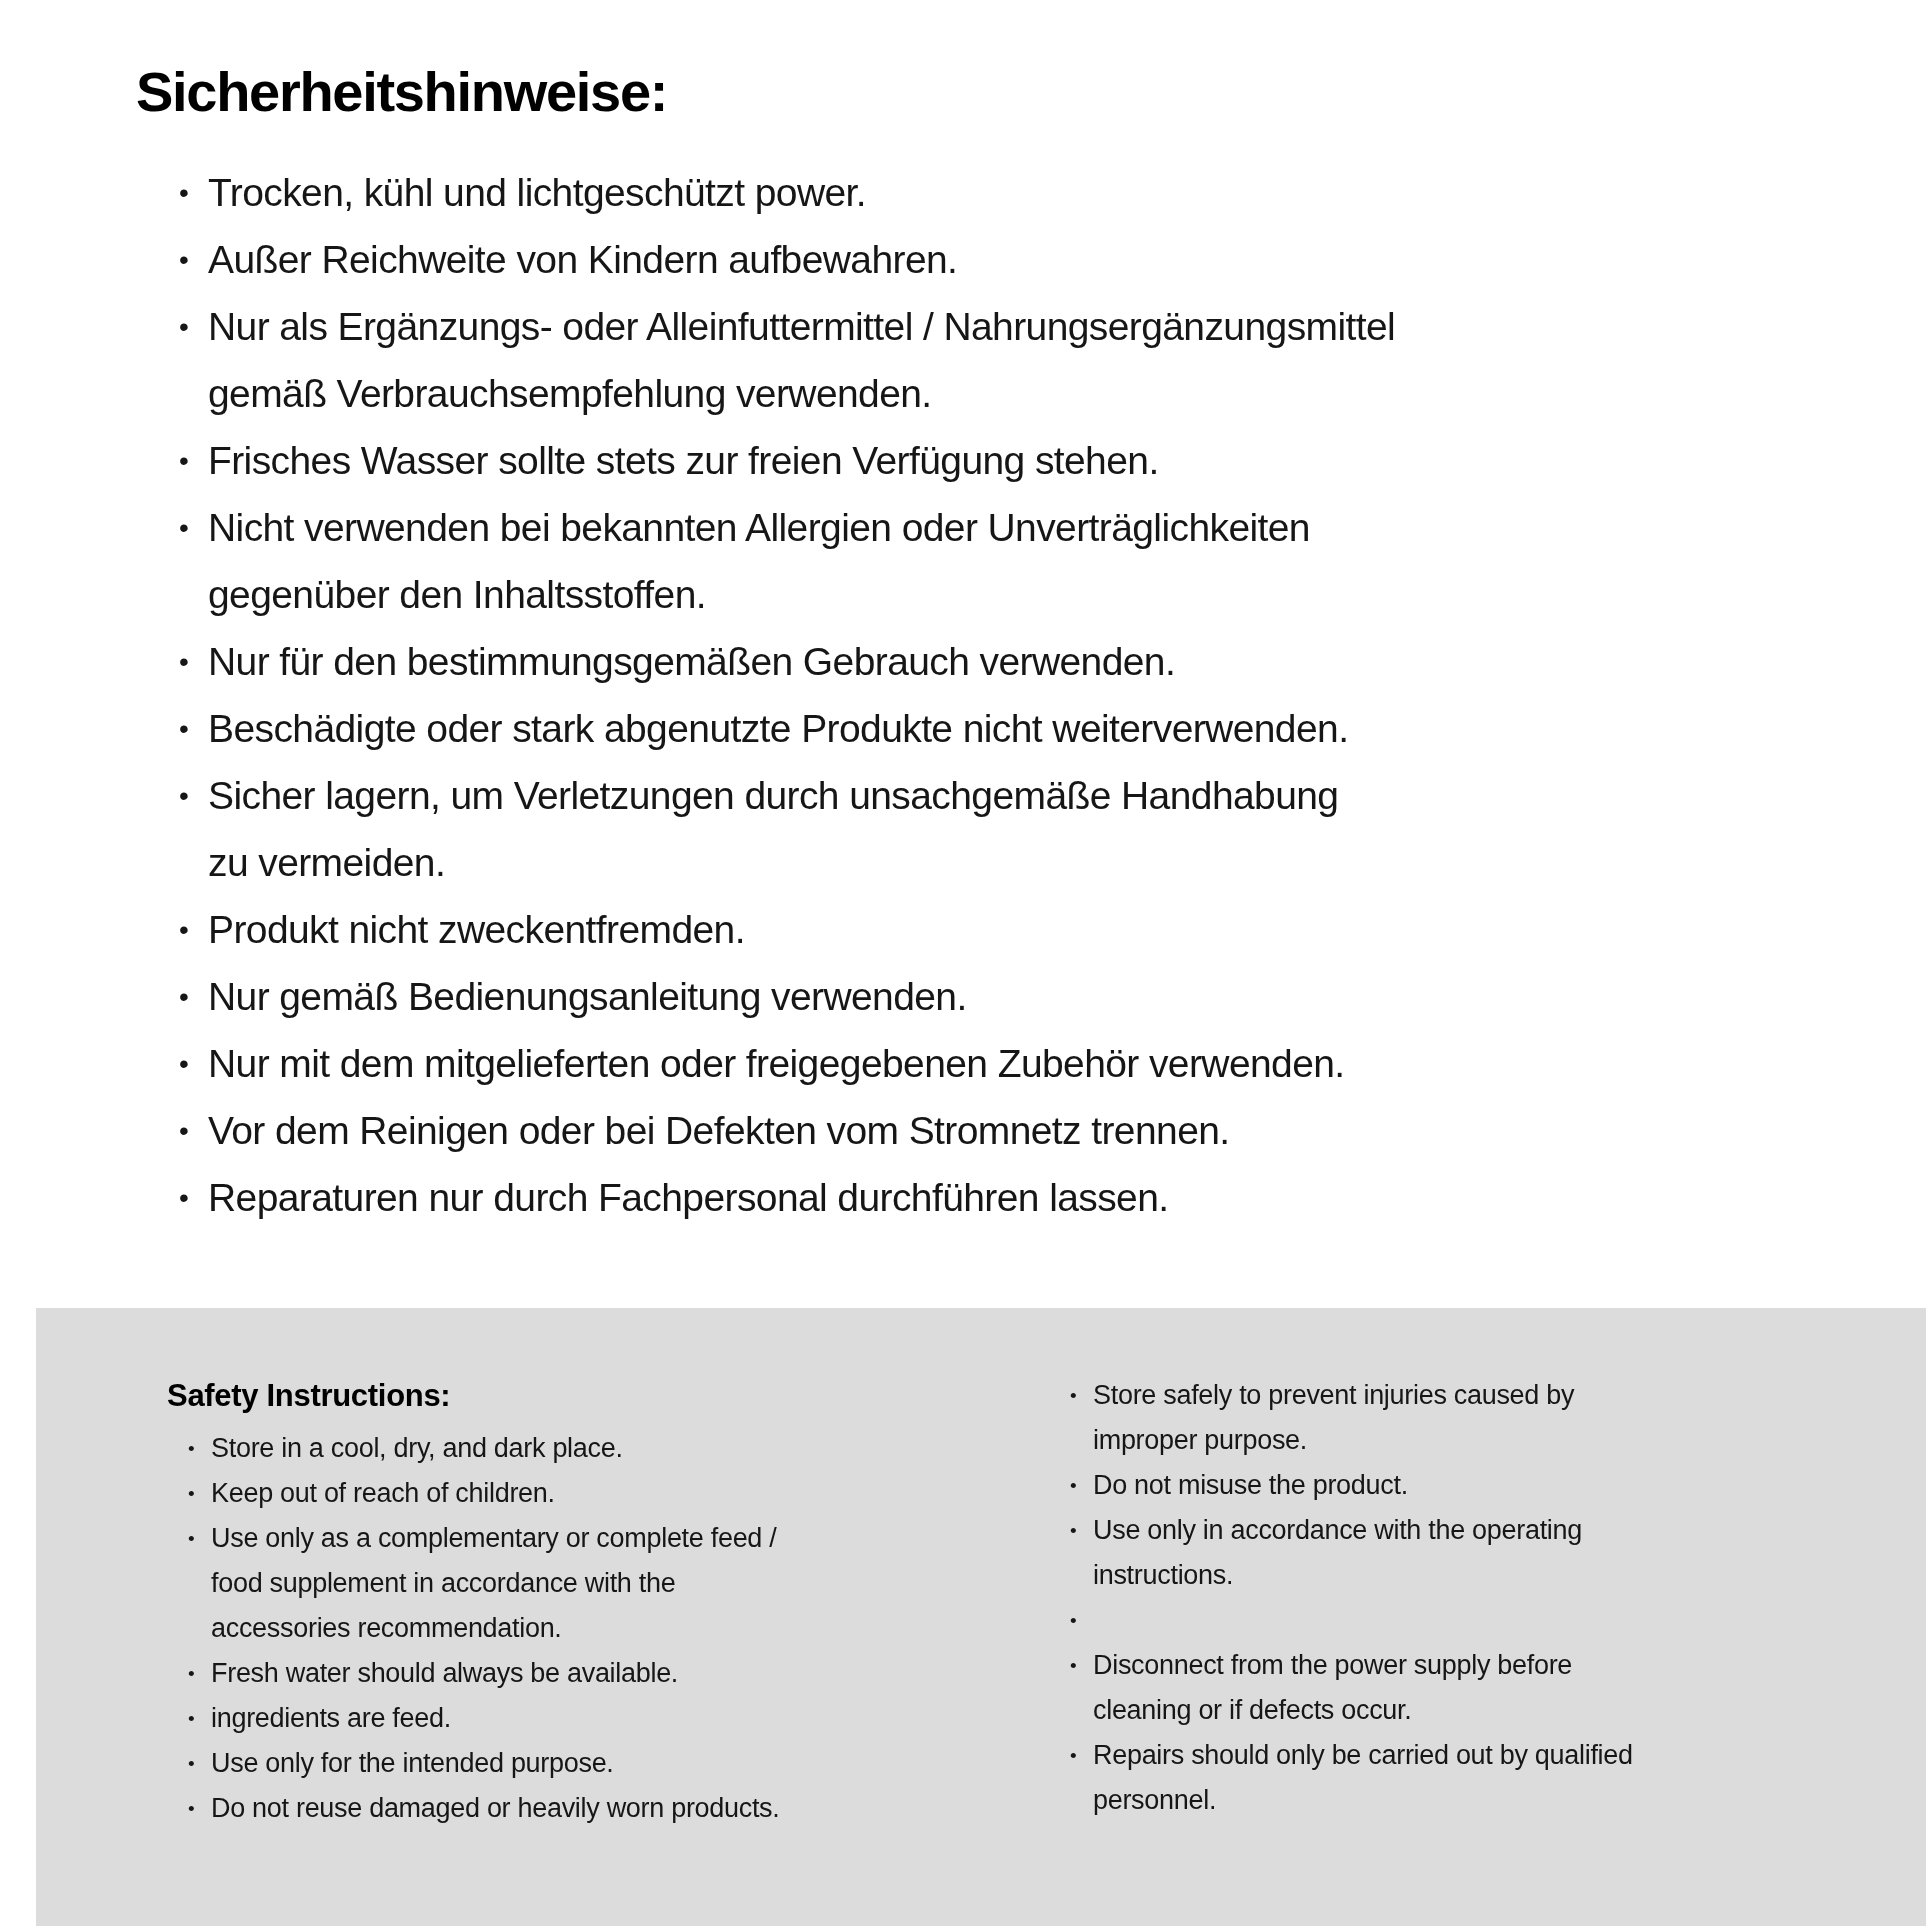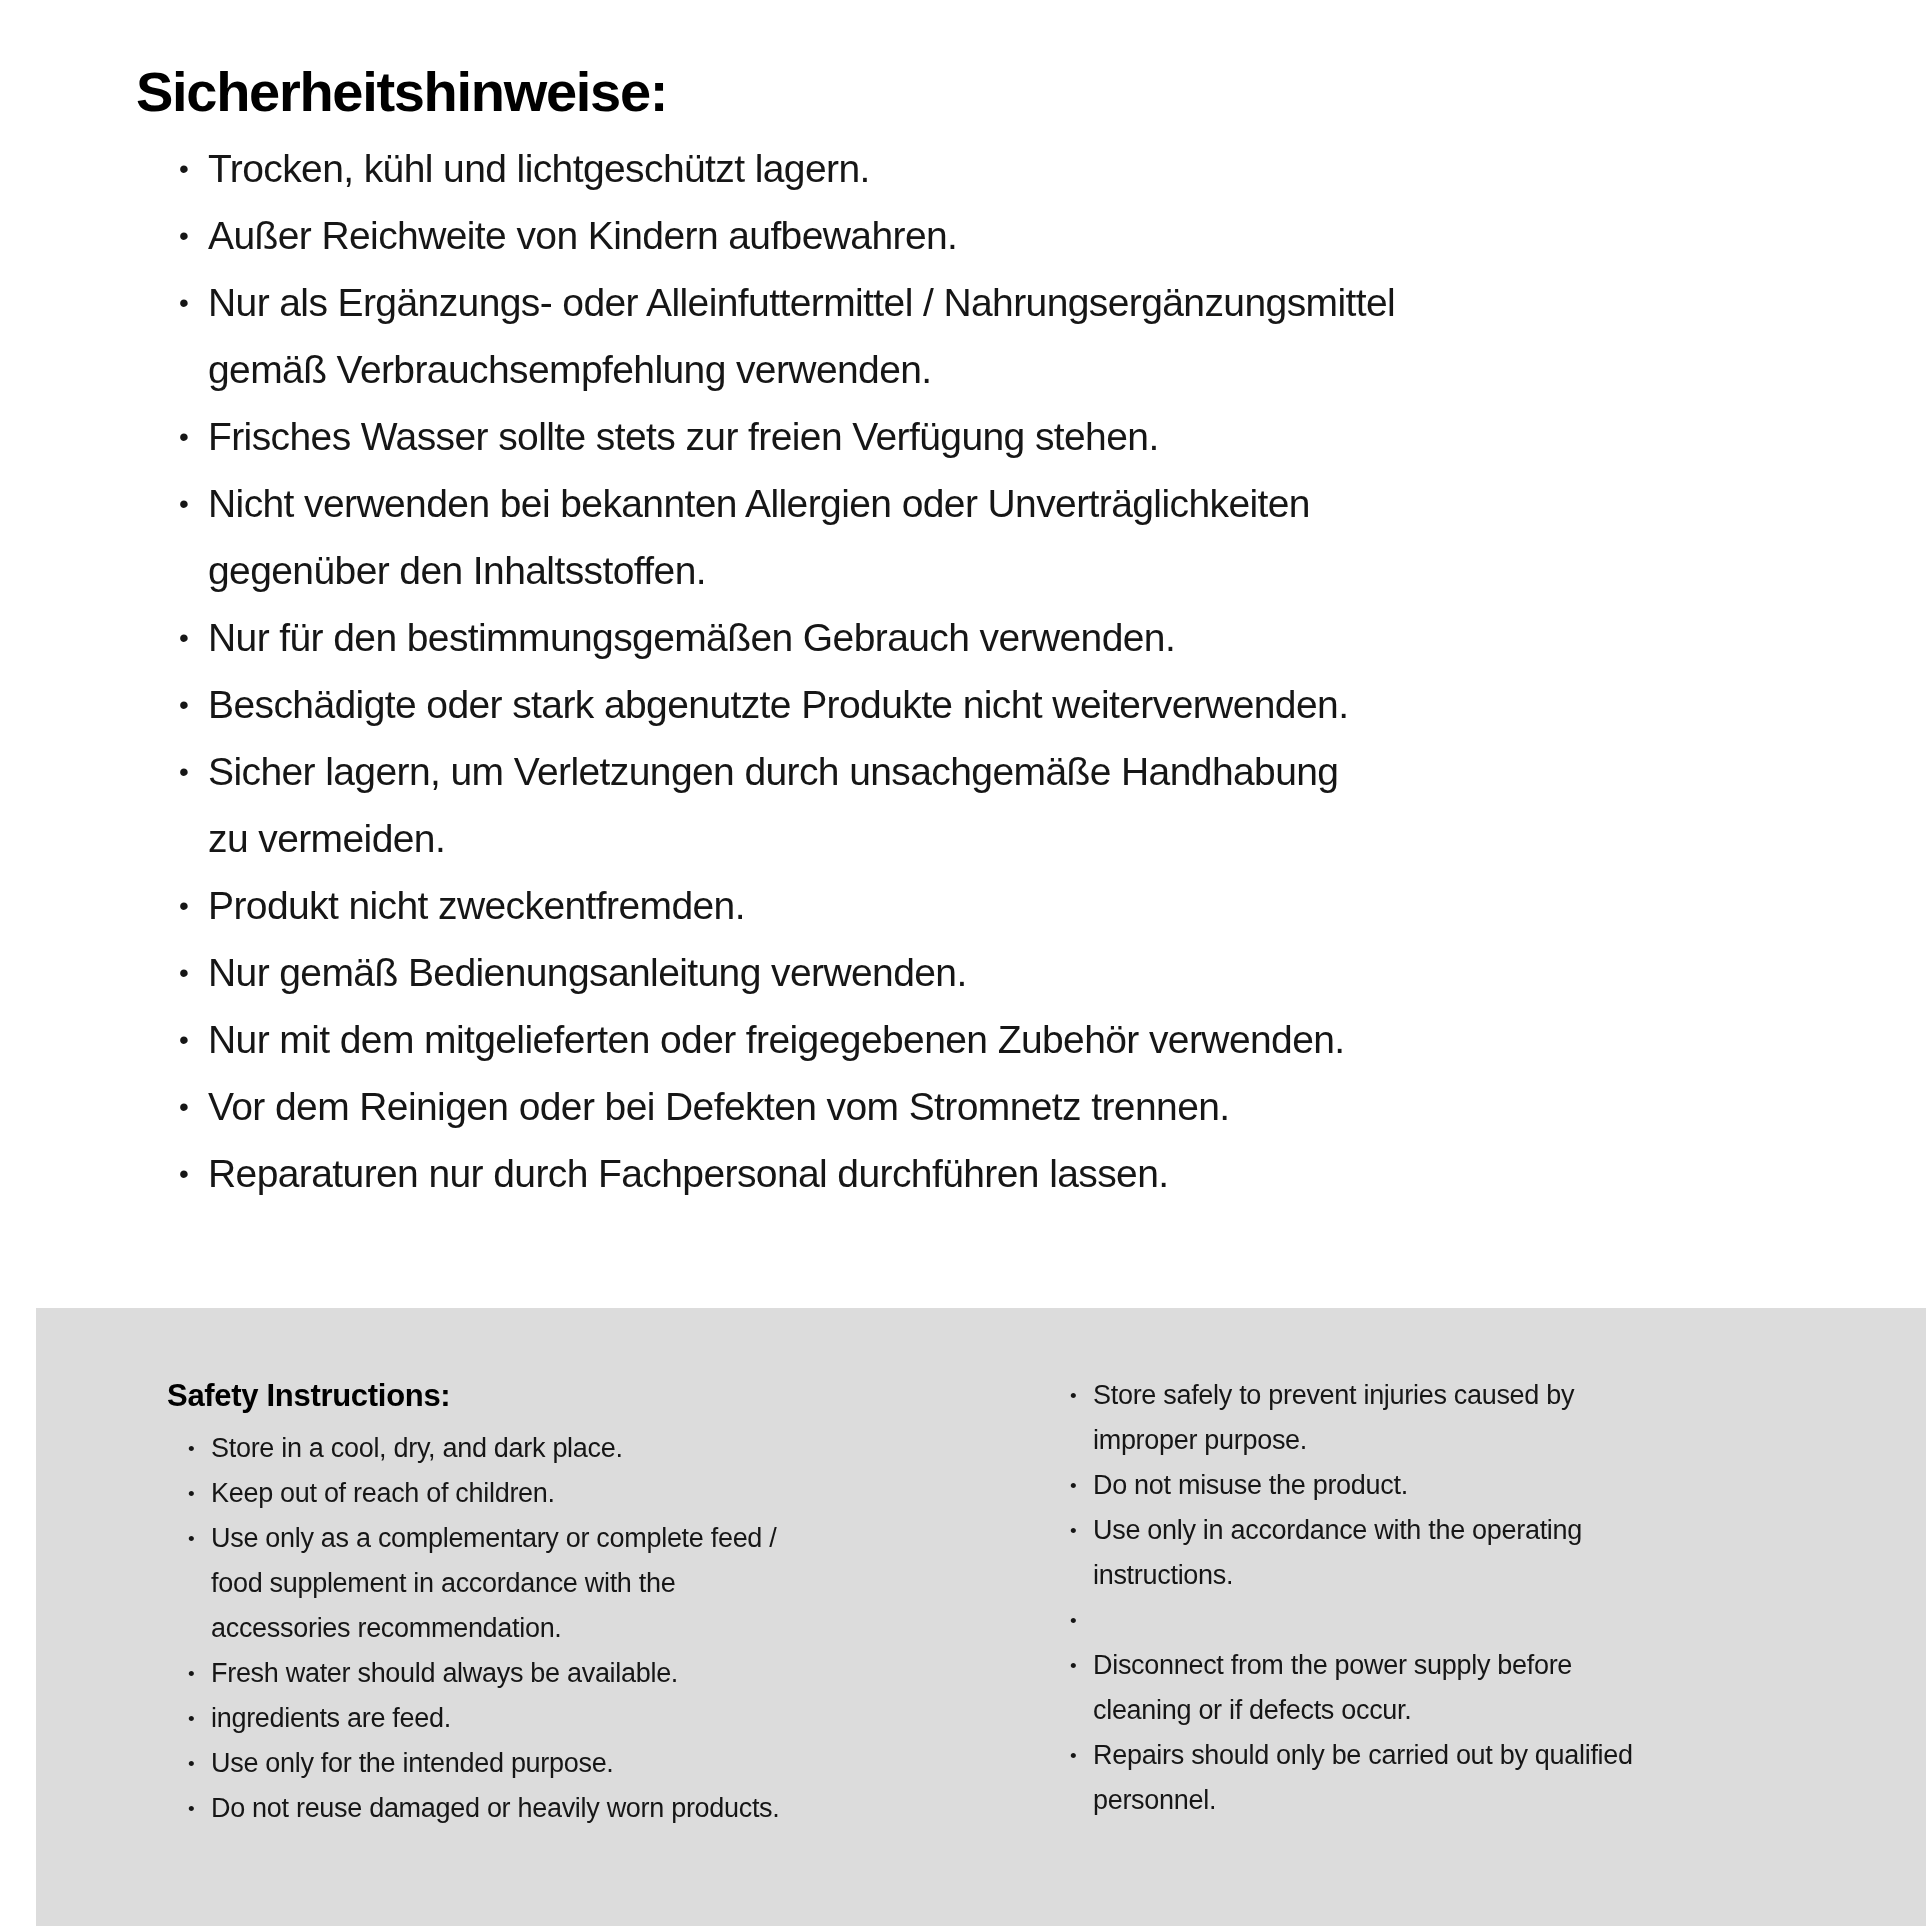"Sicherheitshinweise:" .de h1 { margin-bottom: 15px -> 39px }
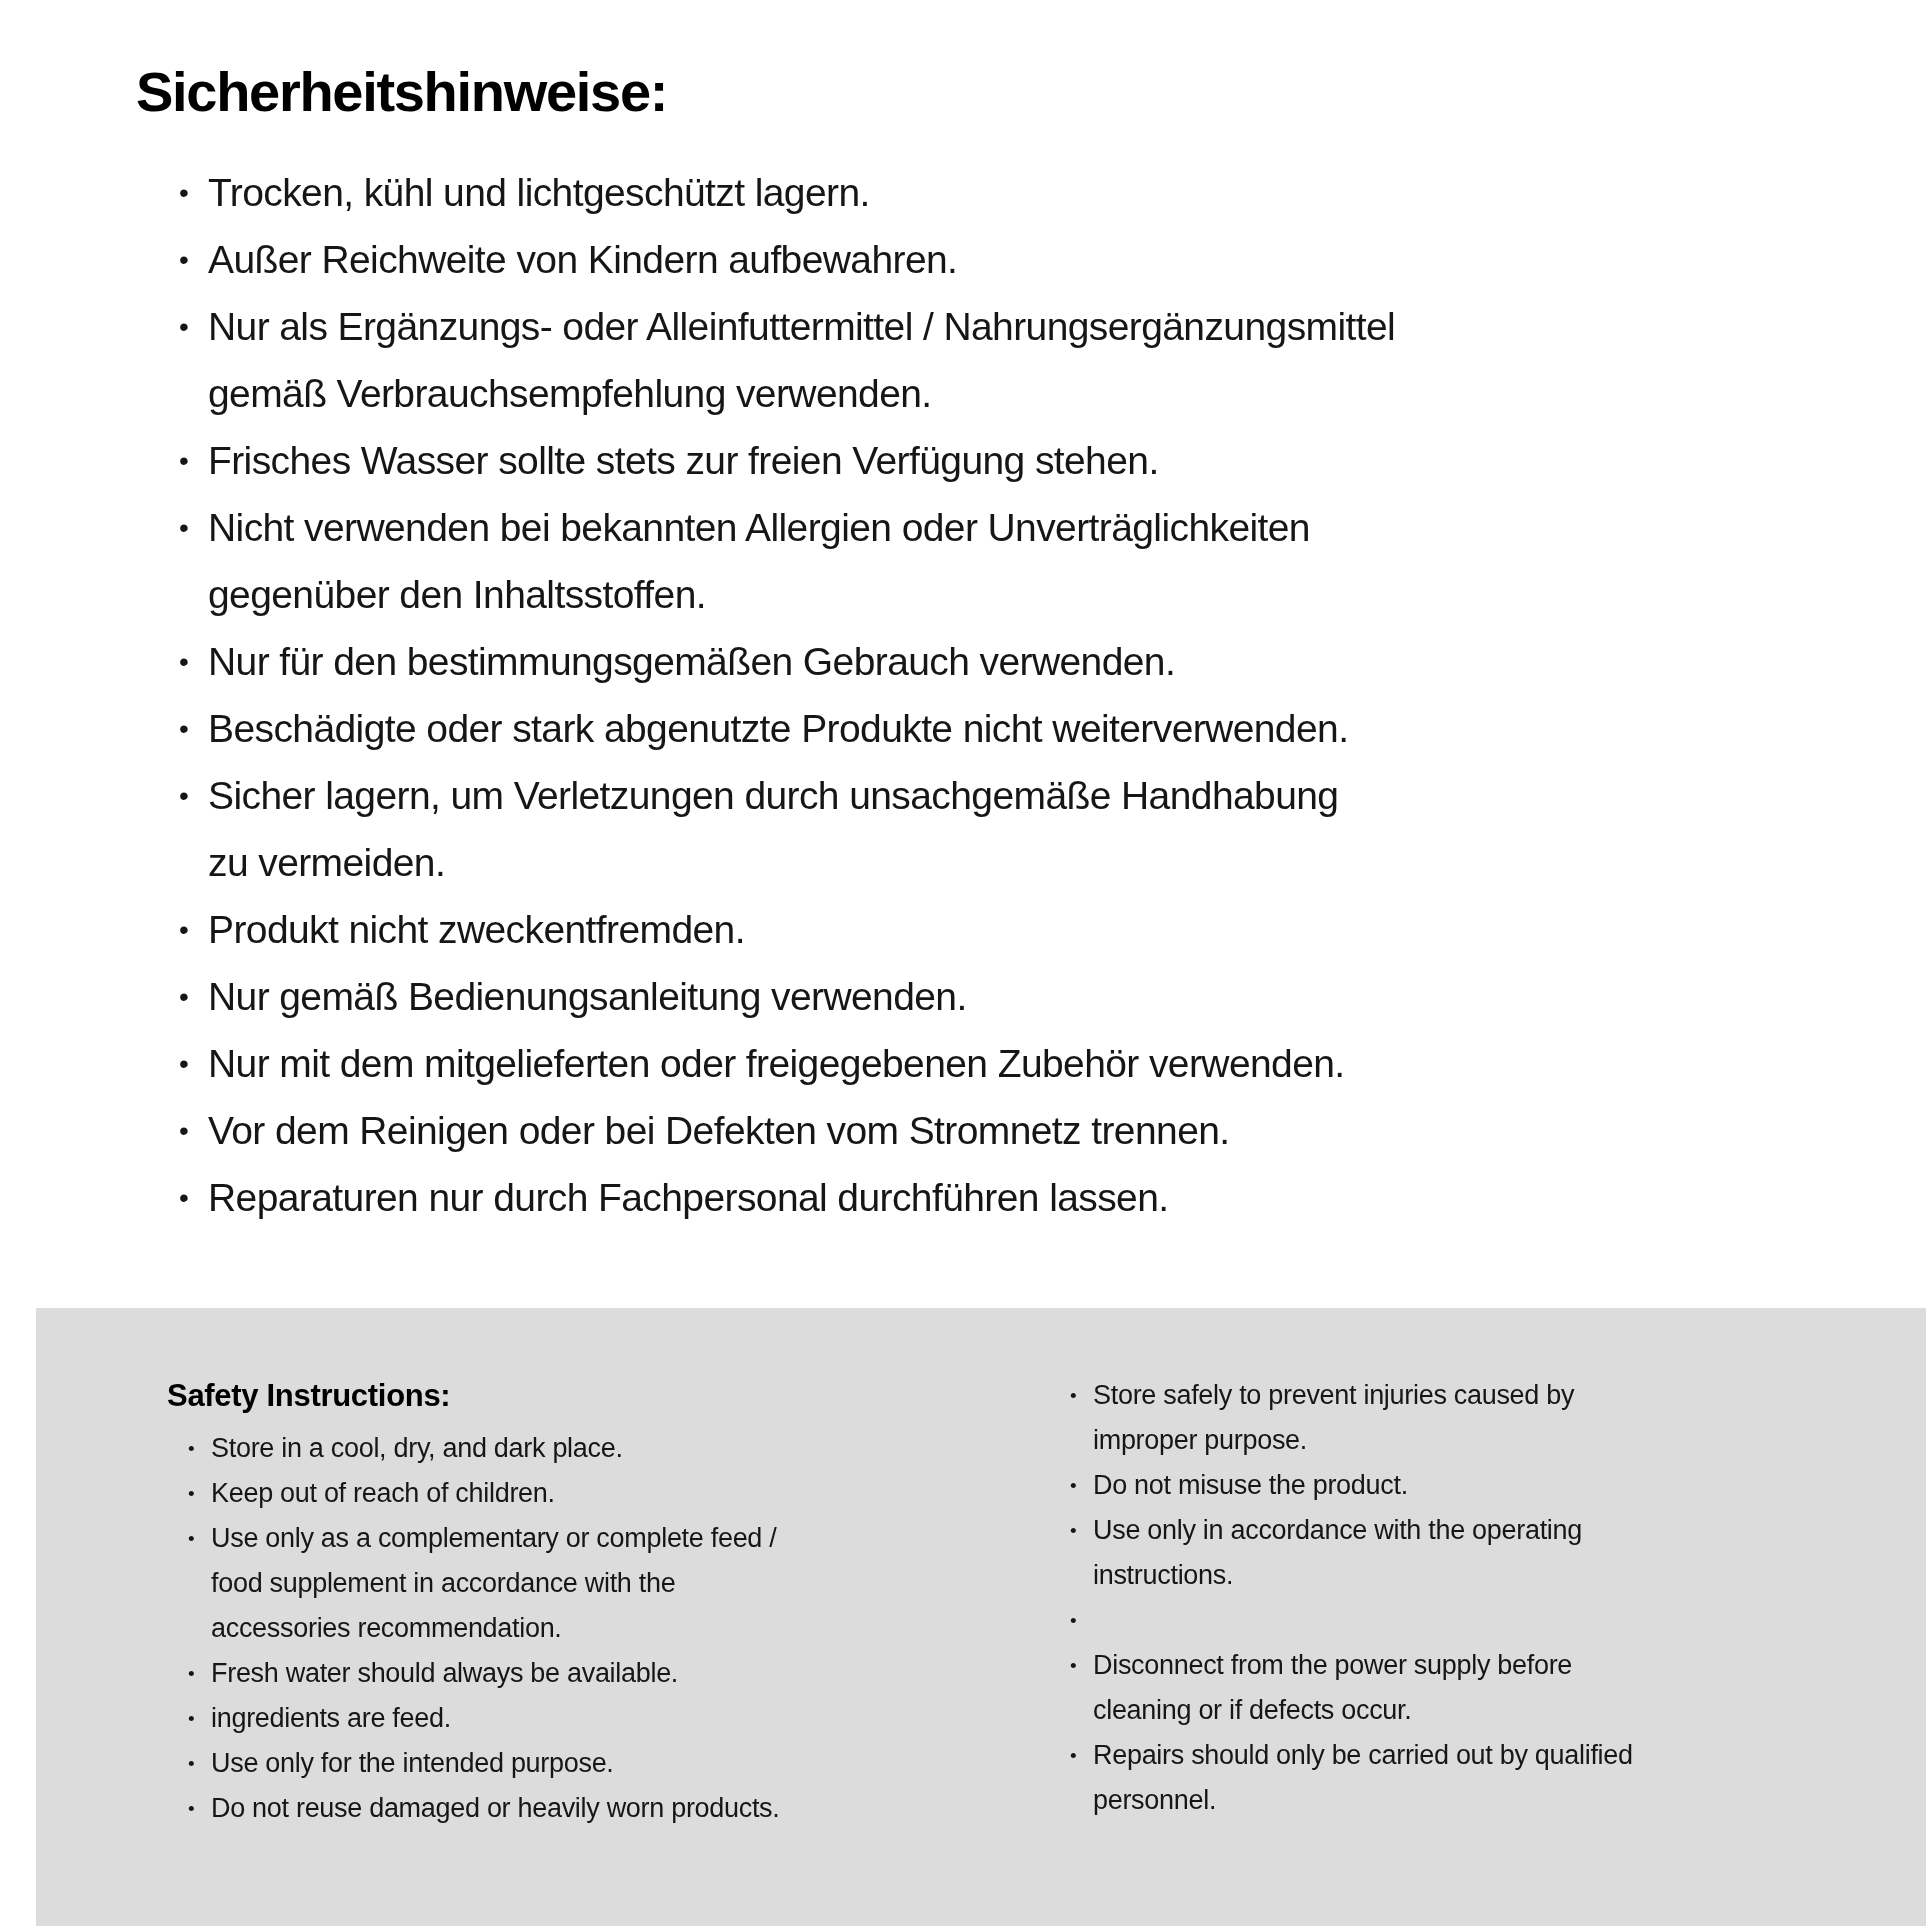"Trocken, kühl und lichtgeschützt lagern." span.ln { text: lagern -> power }
